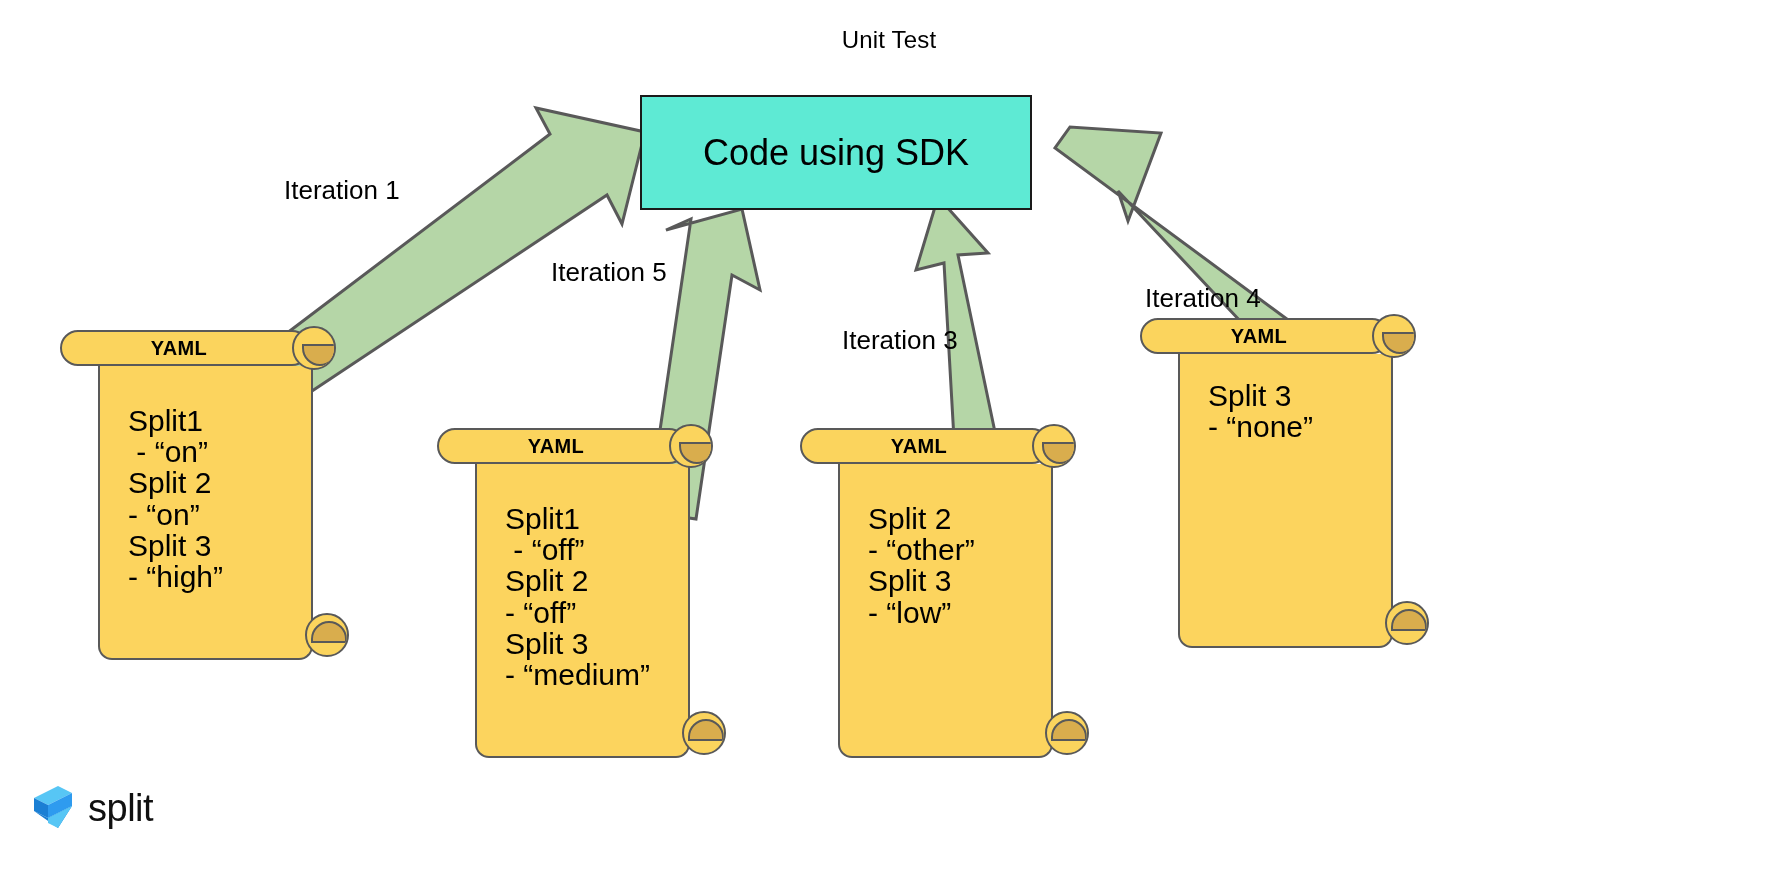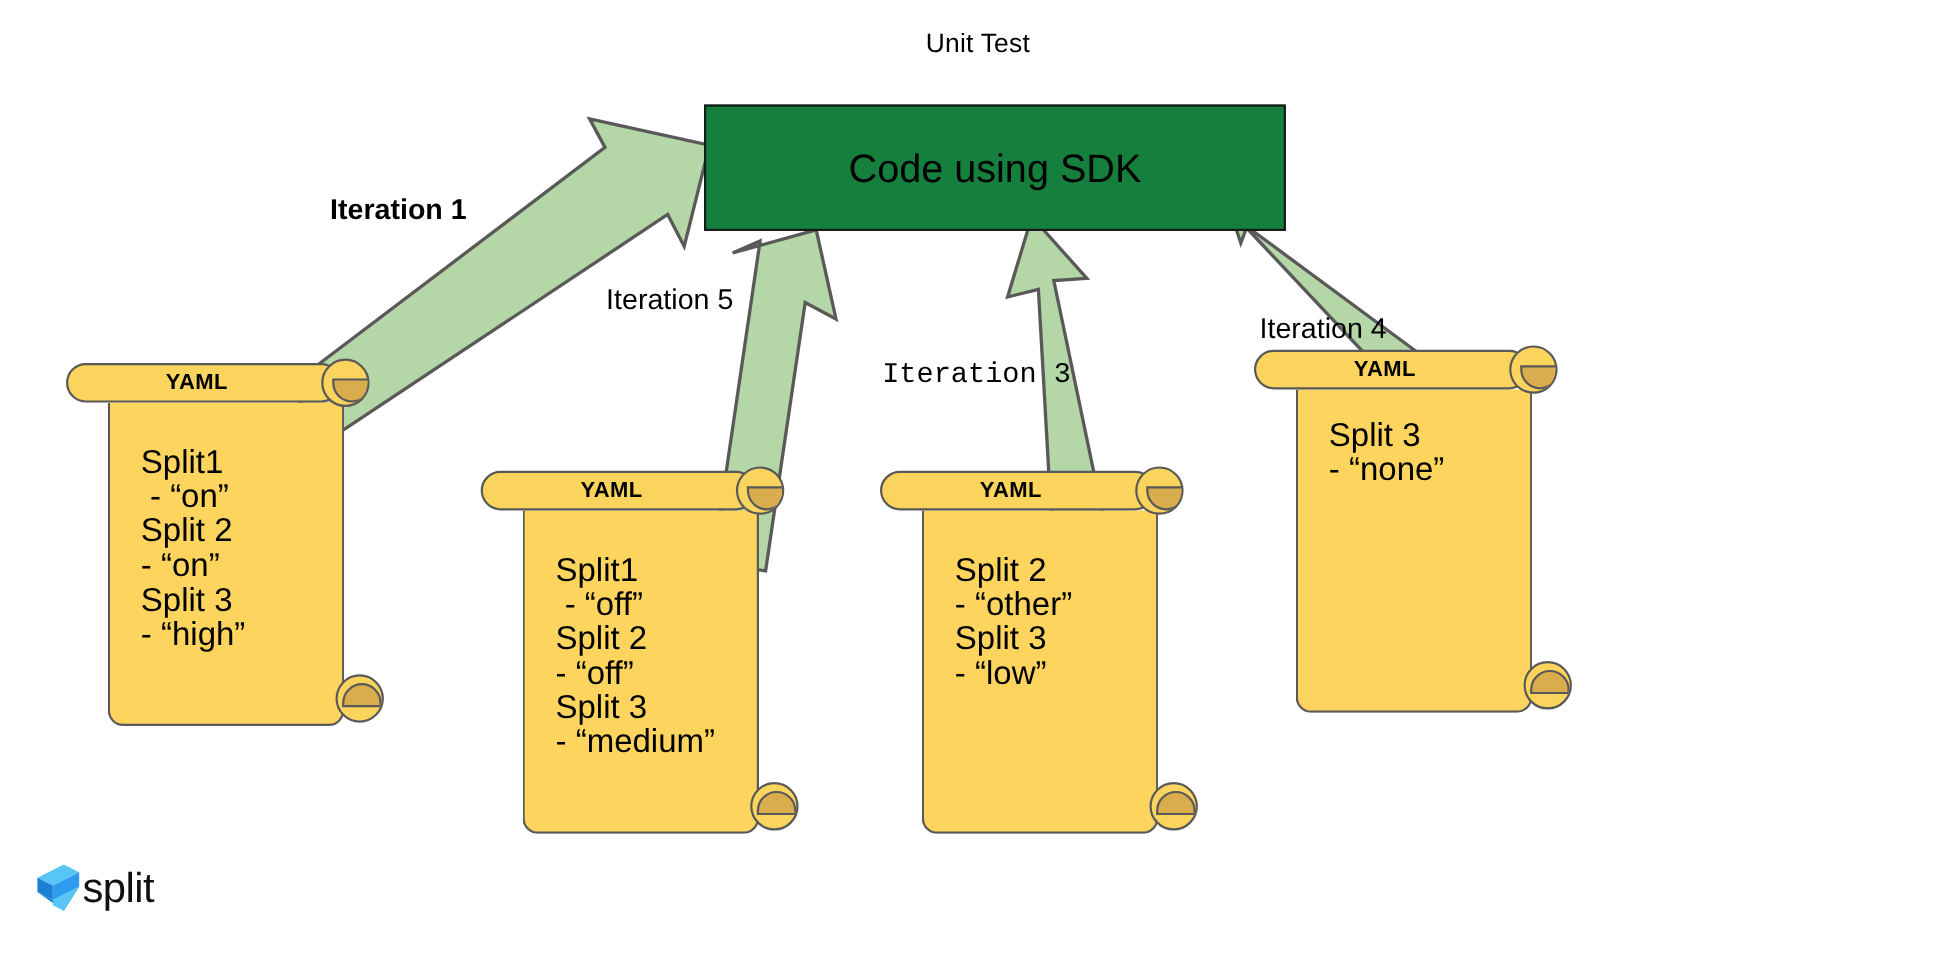"Code using SDK" .sdk-box { background: #15803d -> #5eead4; width: 529px -> 392px }
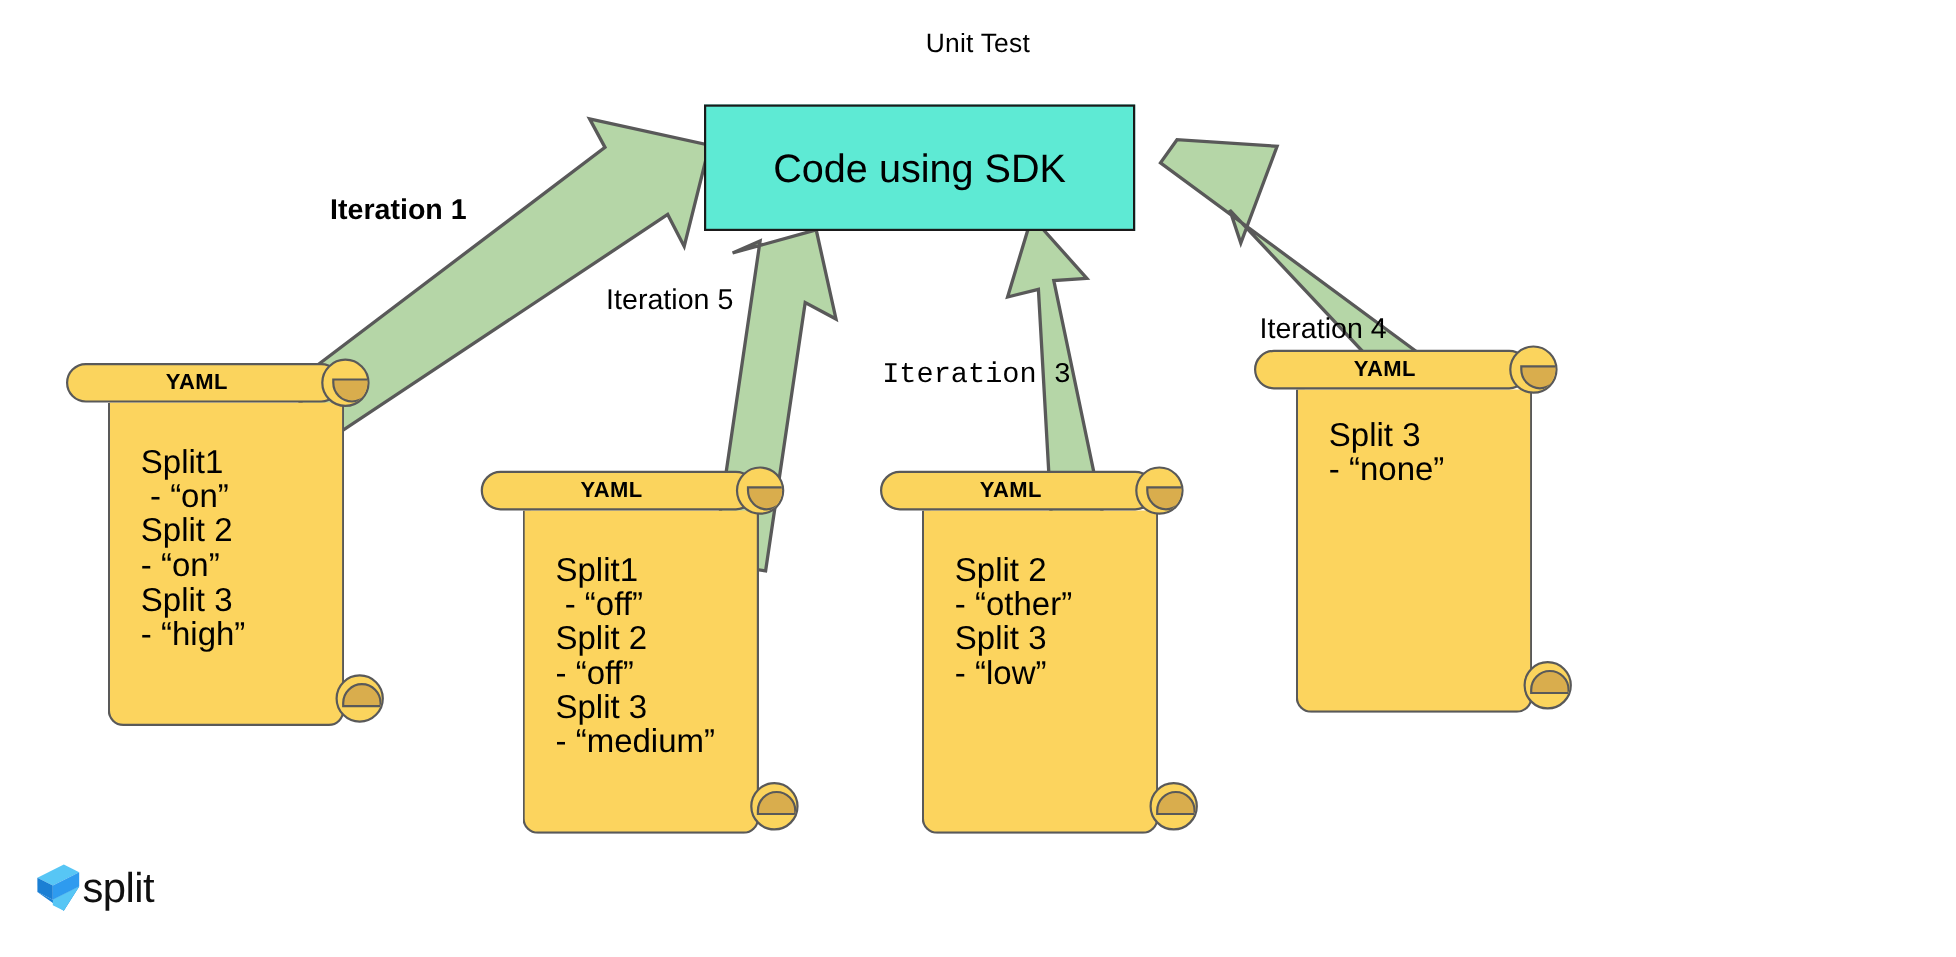"Iteration 1" #iter1 { font-weight: bold -> none; left: 300px -> 284px }
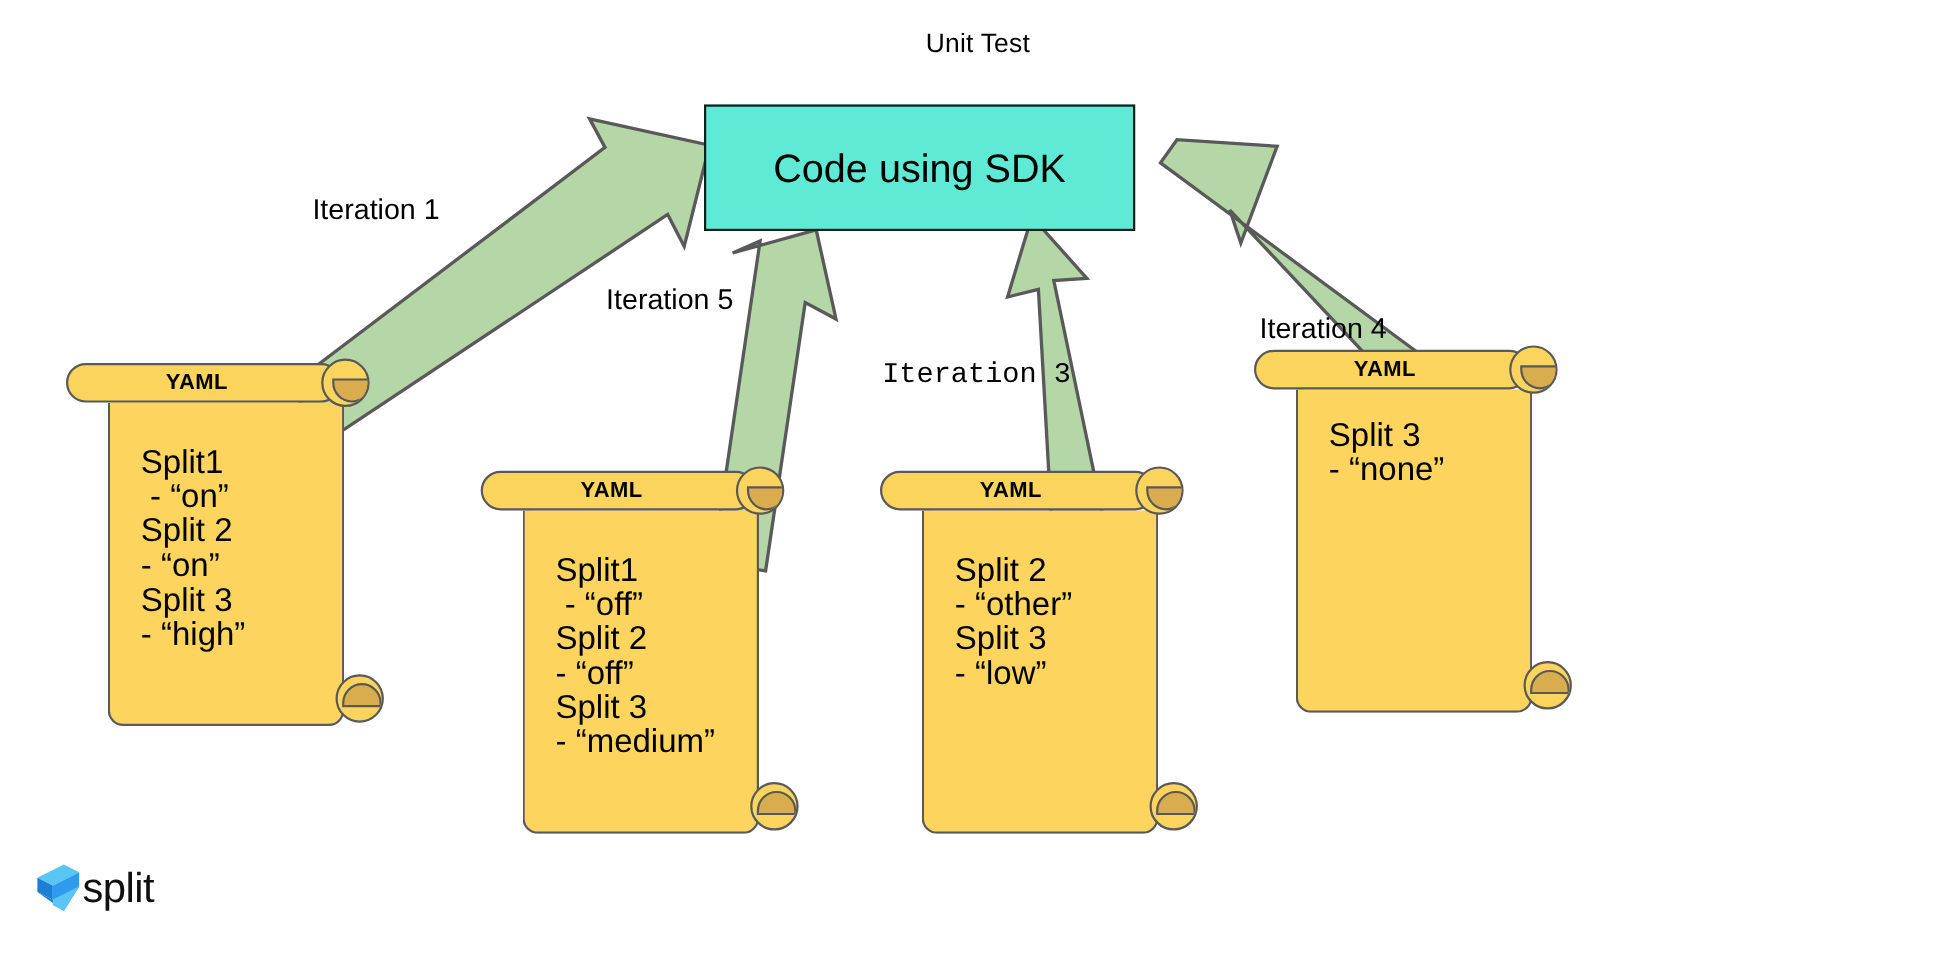"Iteration 3" #iter3 { font-family: Liberation Mono, monospace -> none; left: 802px -> 842px }
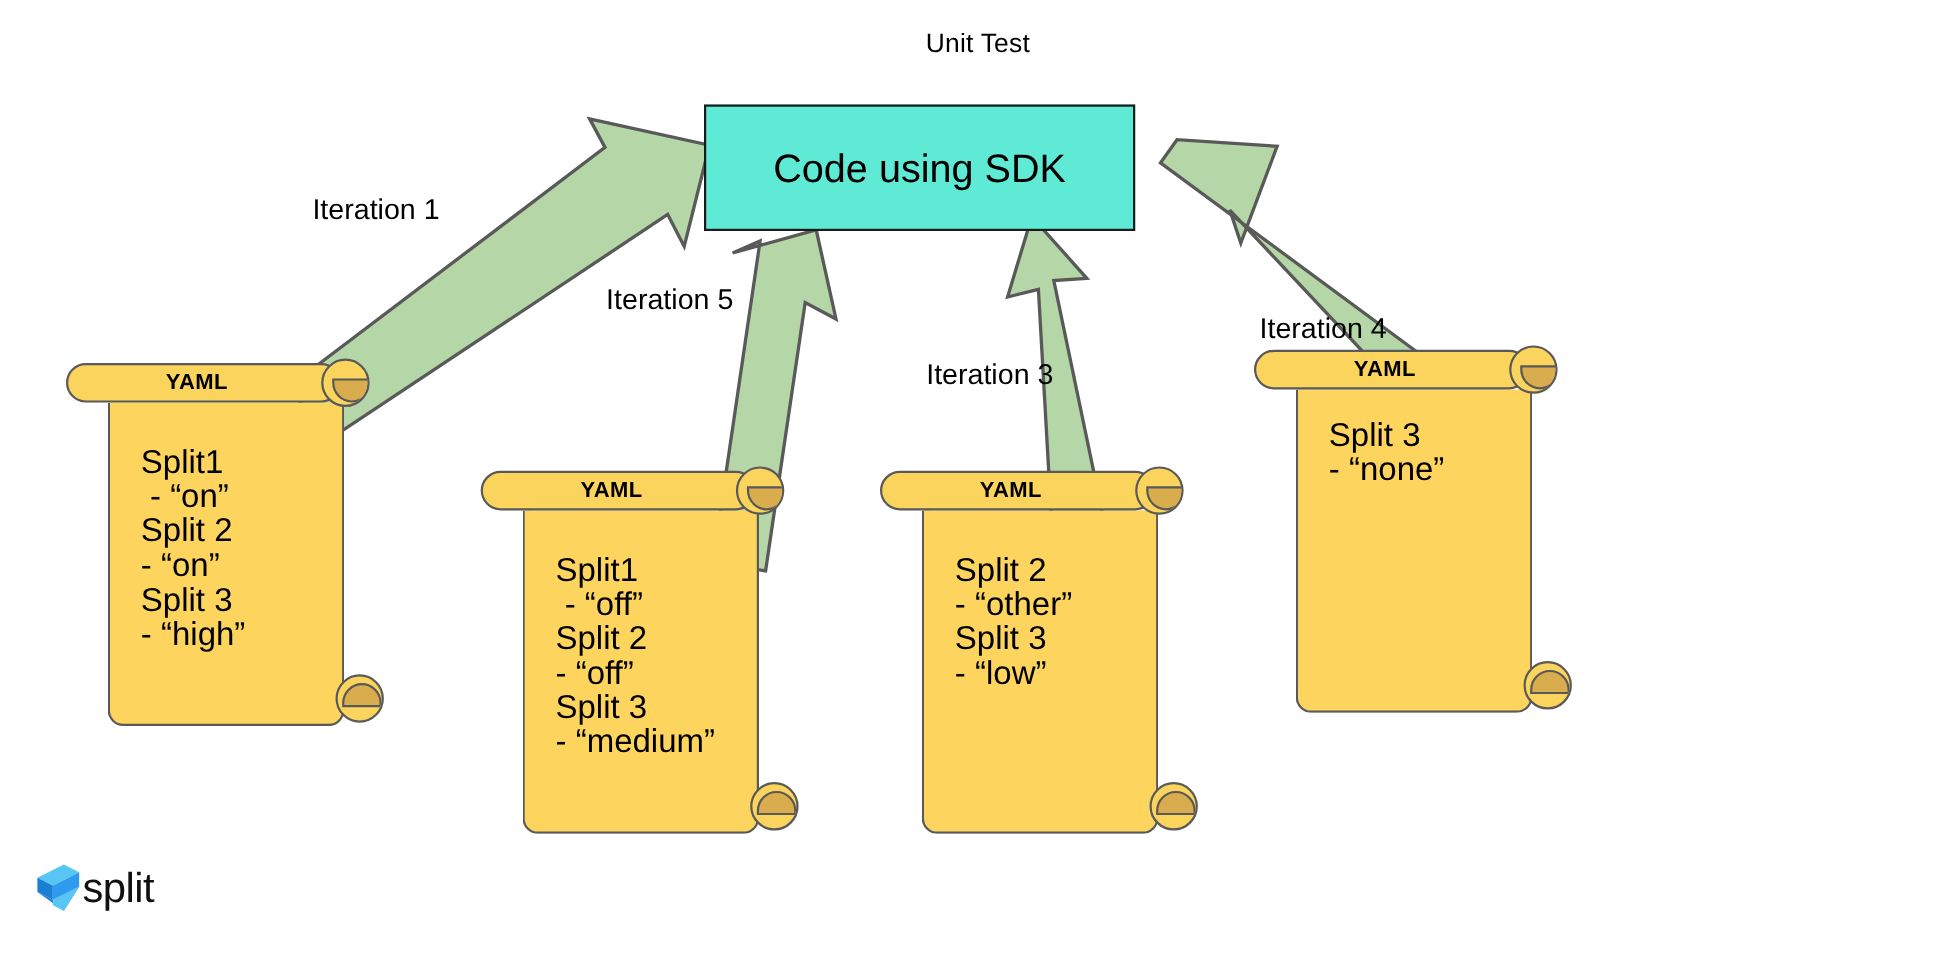"split" .split-logo { gap: 1px -> 14px }
